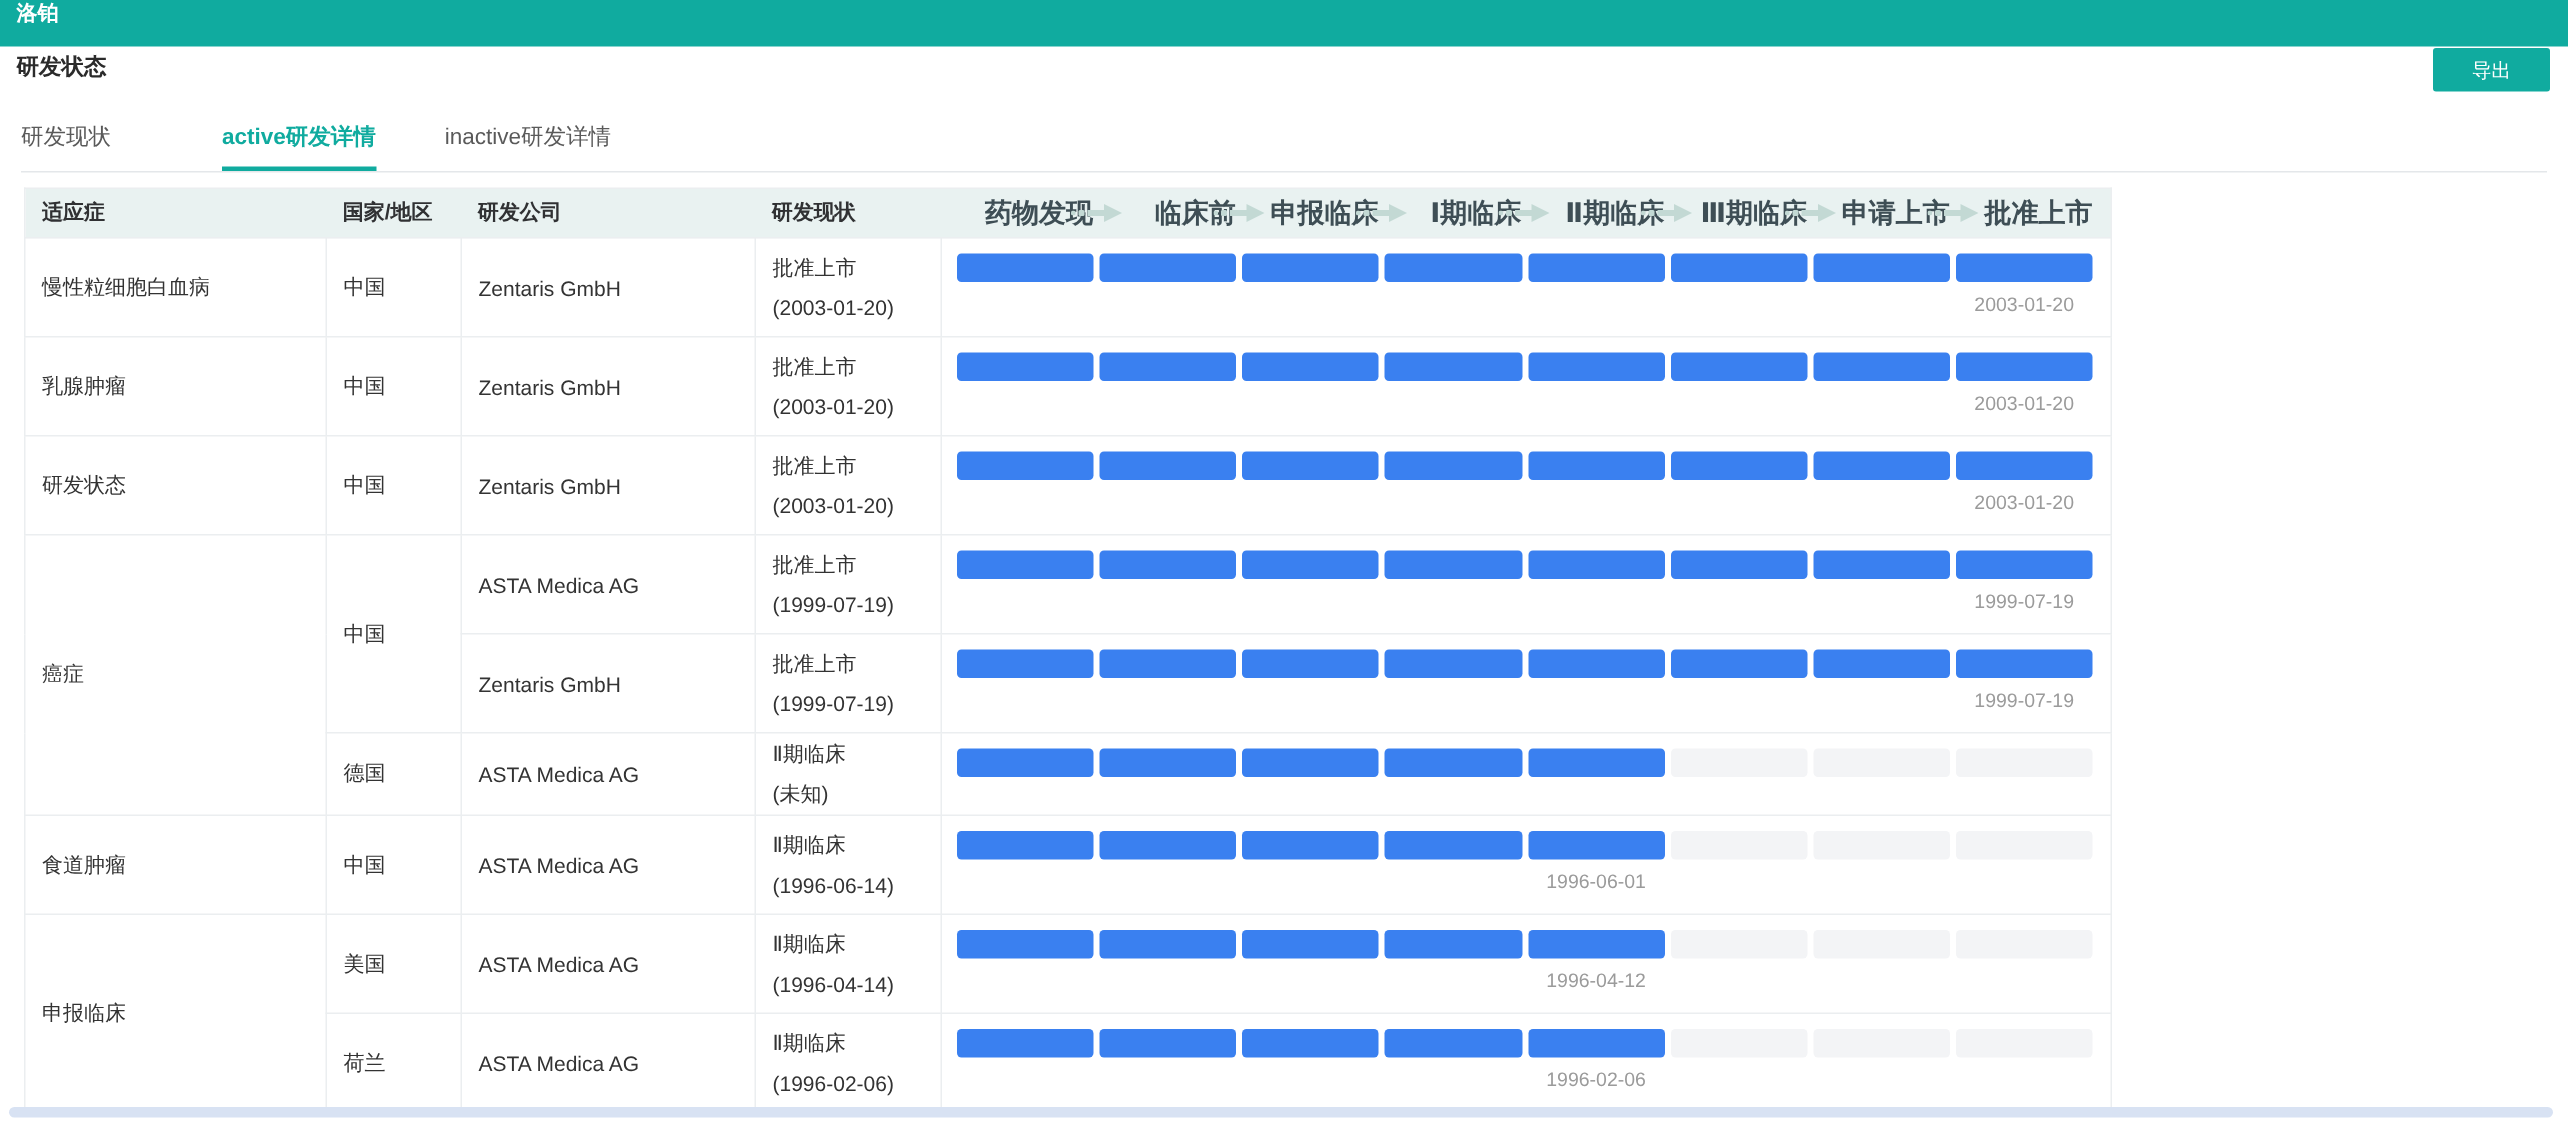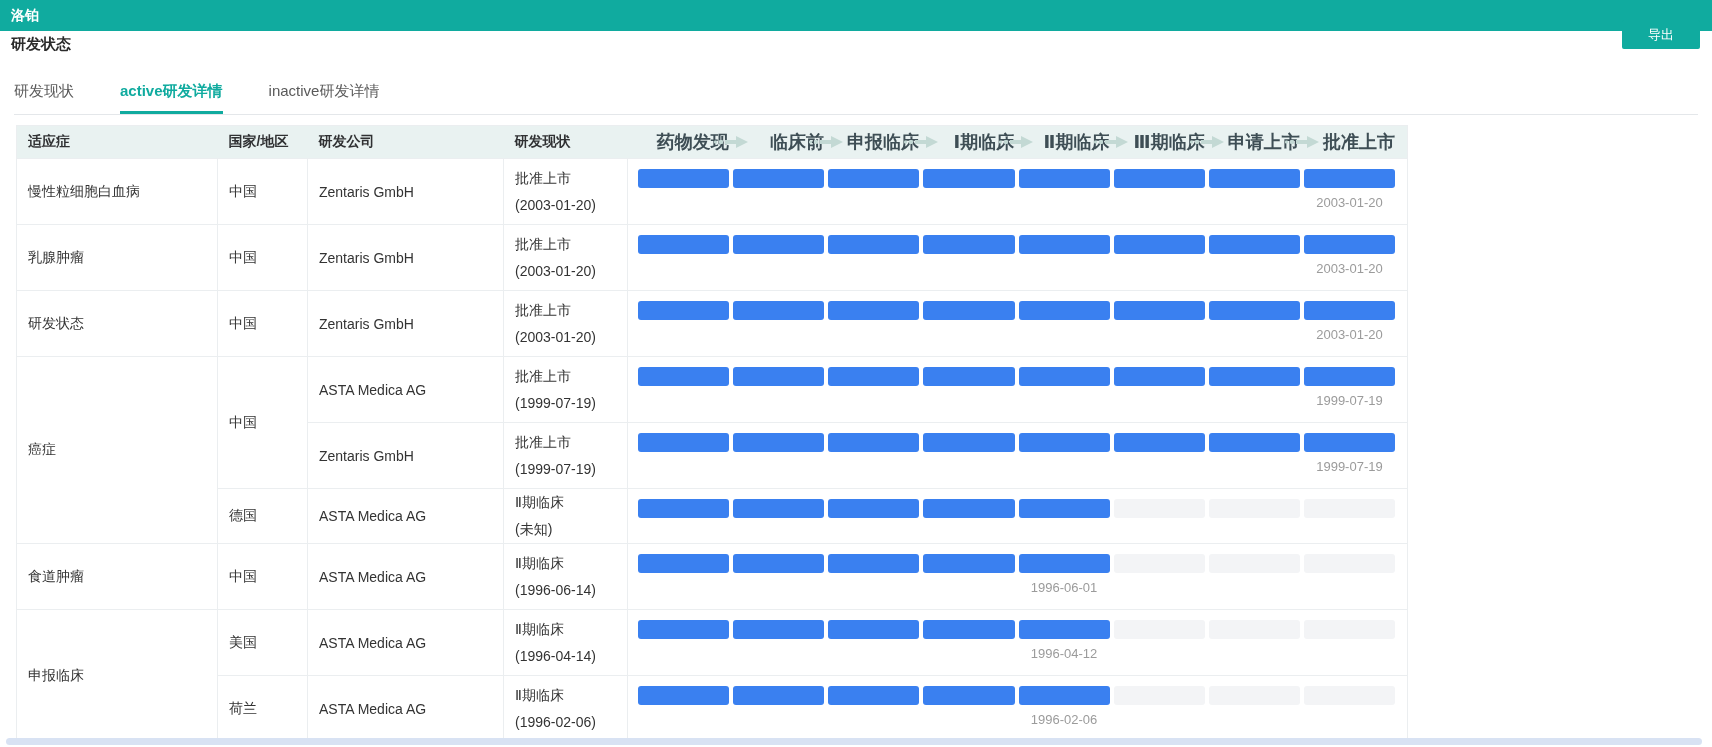"洛铂" .topbar { align-items: center -> flex-start }
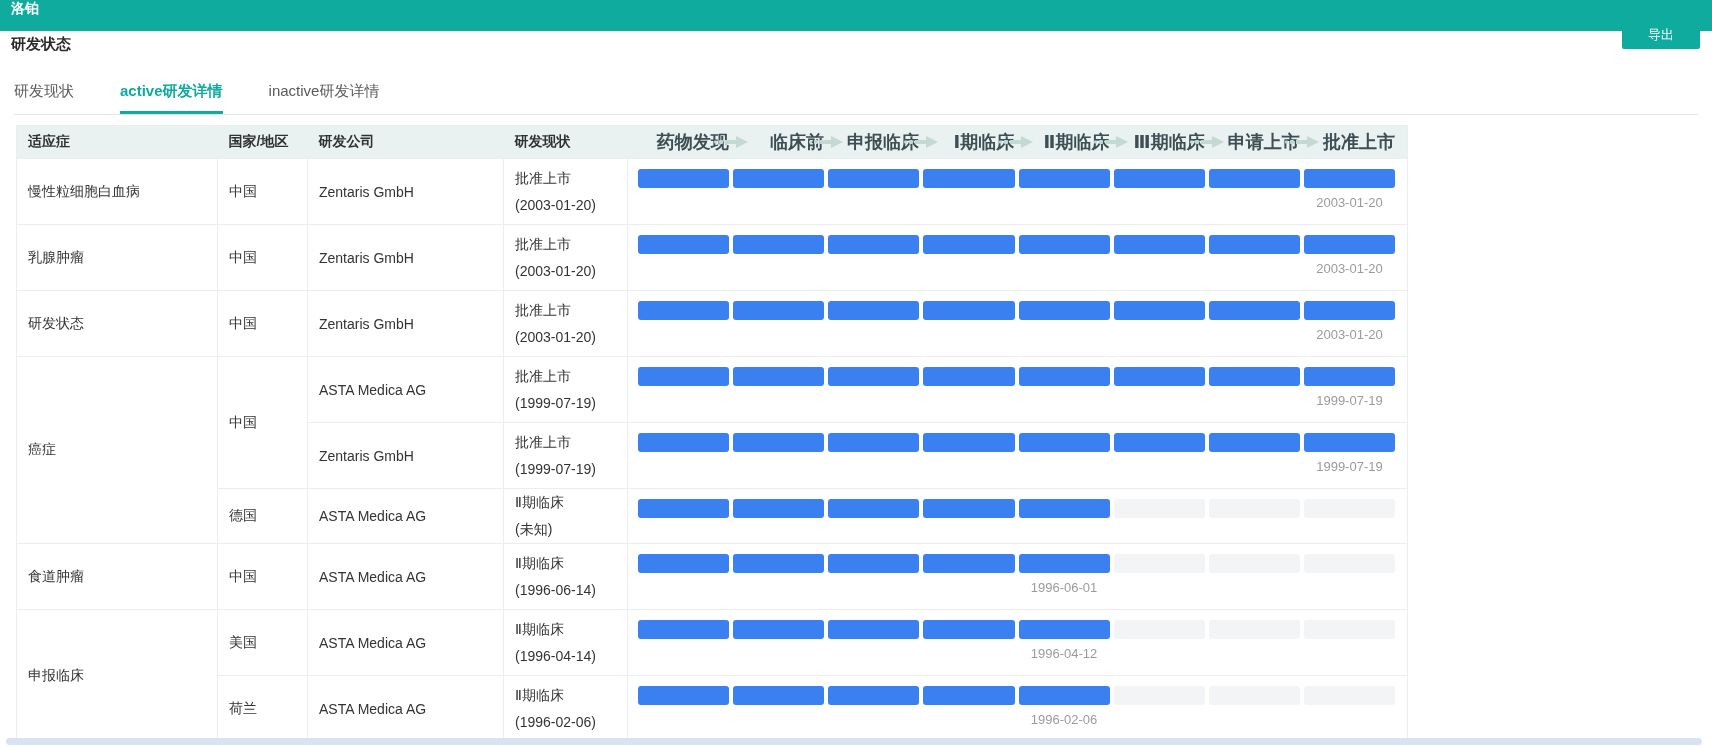"导出" .export-btn { top: 20px -> 32px }
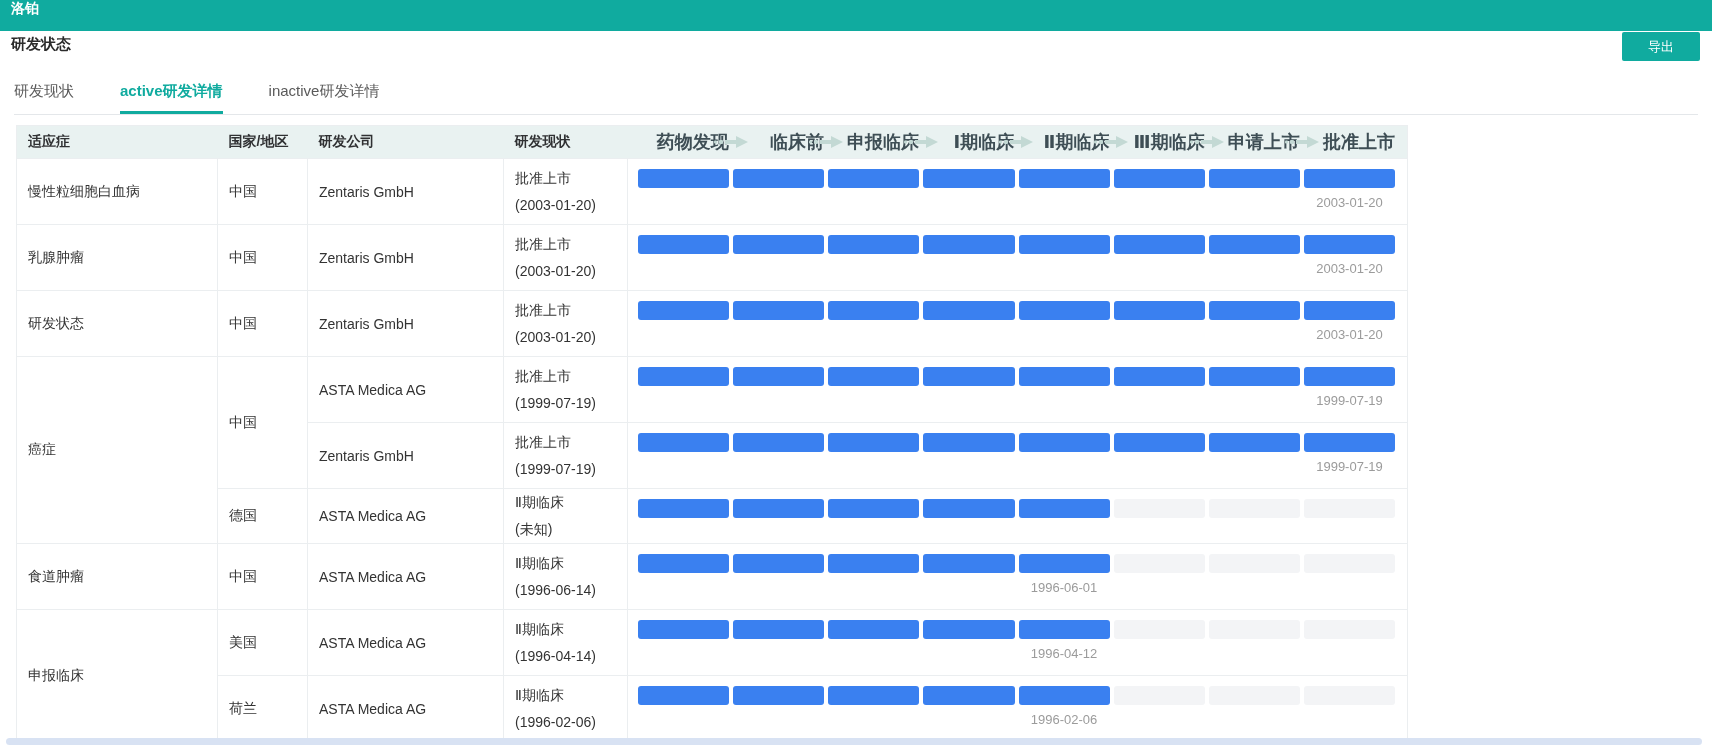"active研发详情" .tab.active { margin-left: none -> 28px }
